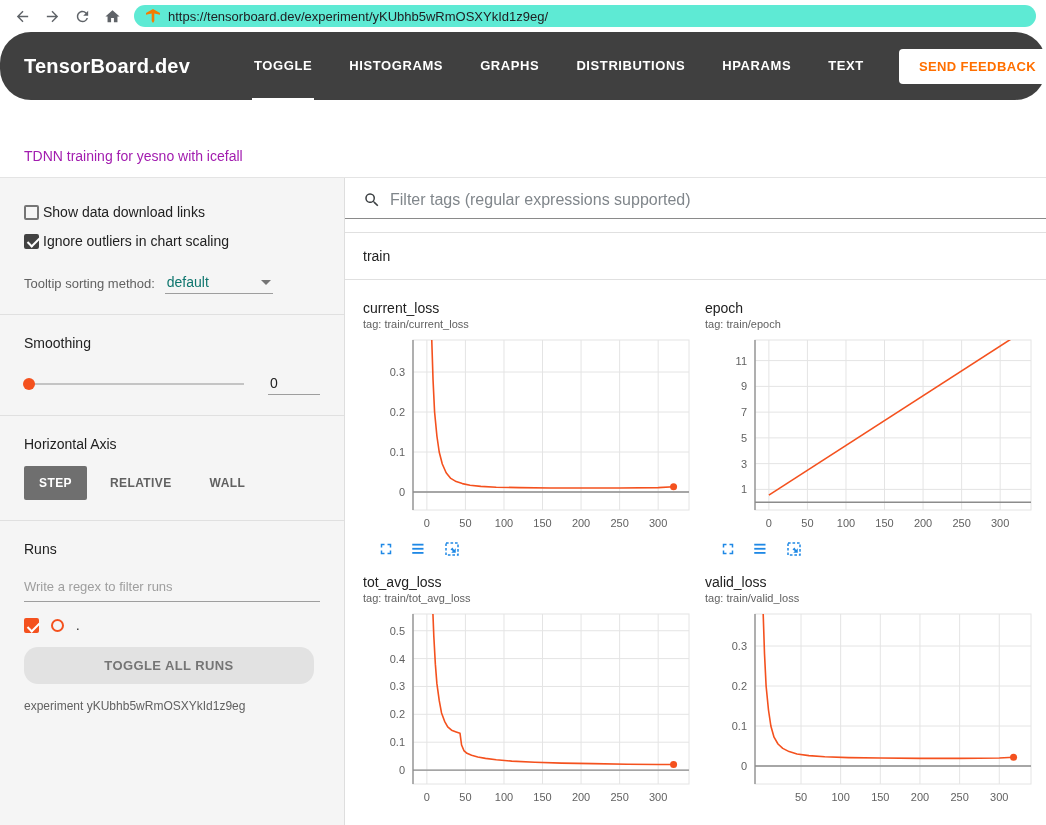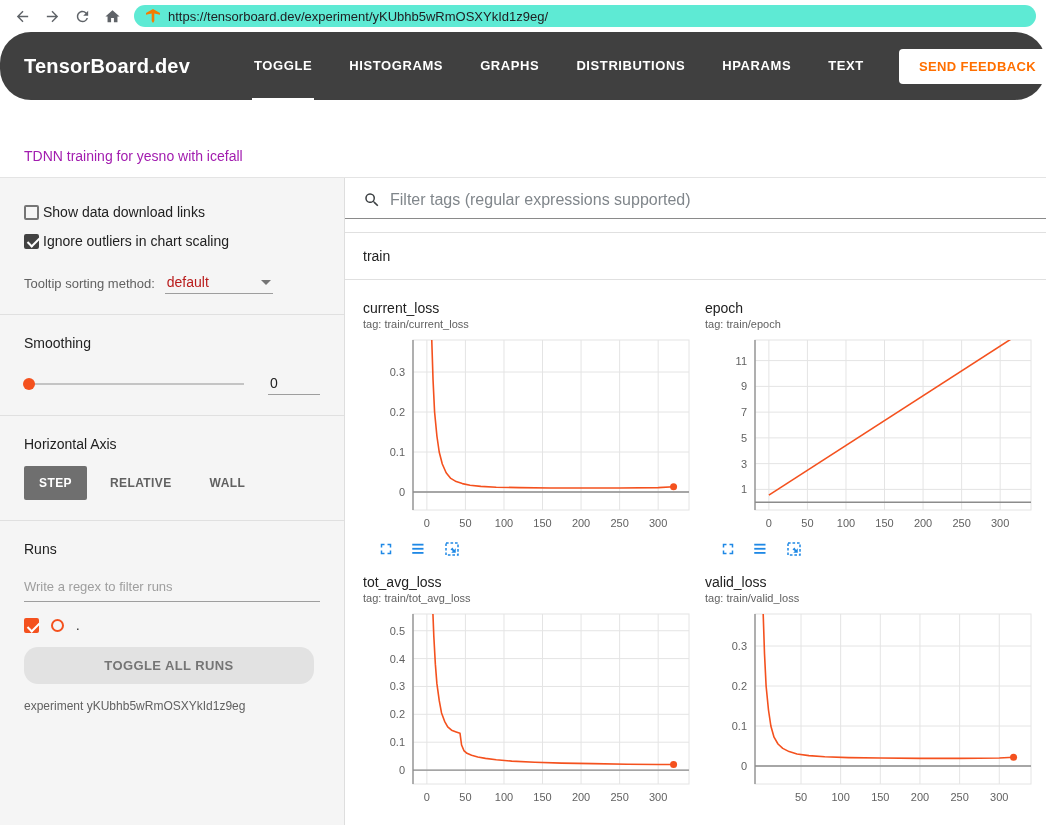"default" .select-val { color: #b91c1c -> #0f766e }
